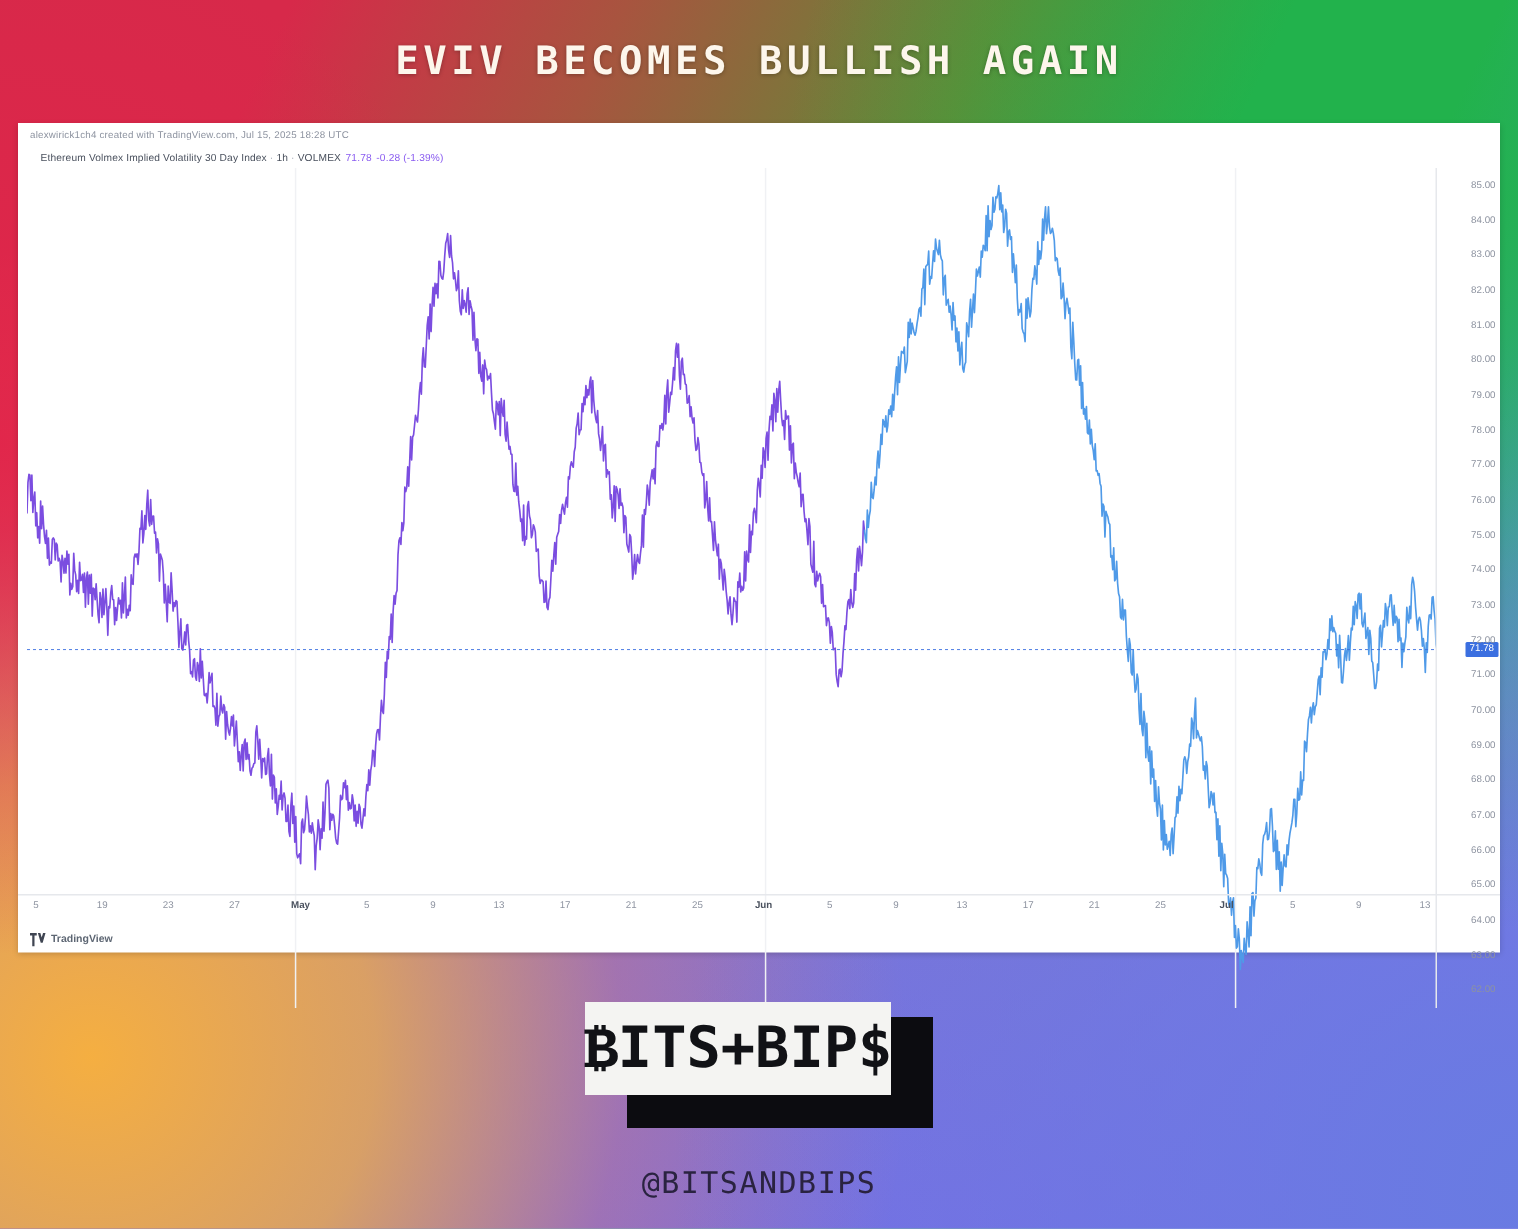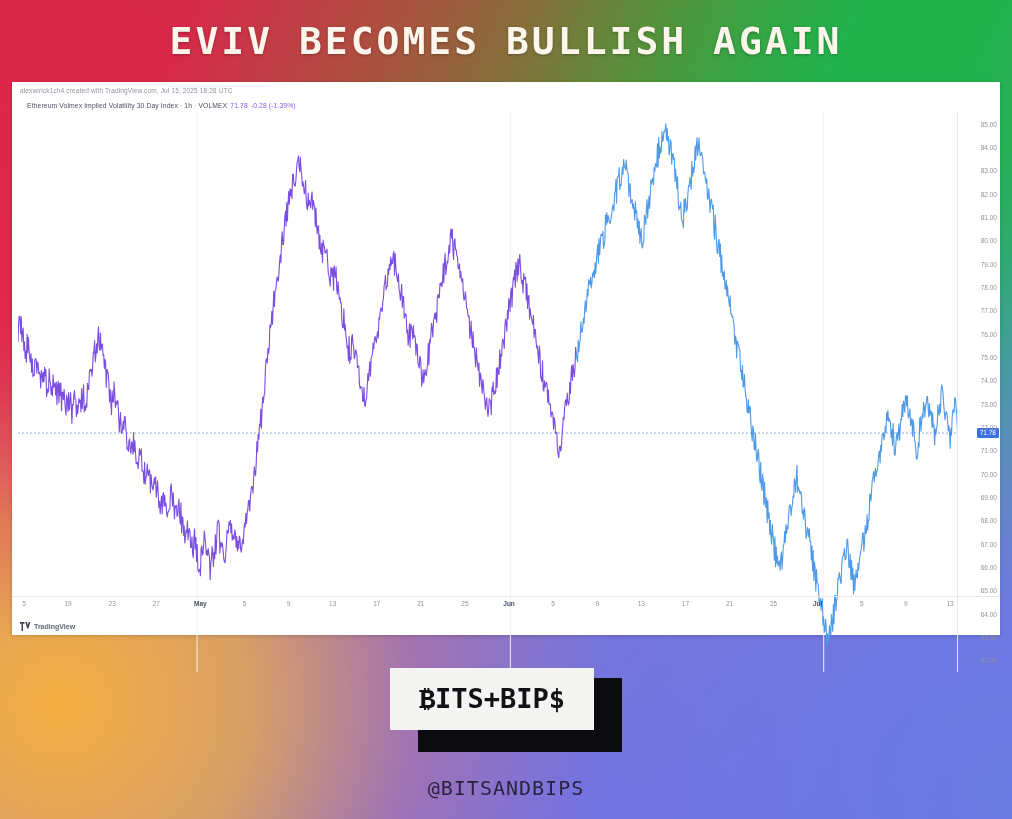"EVIV BECOMES BULLISH AGAIN" #headline { font-size: 38px -> 26px }
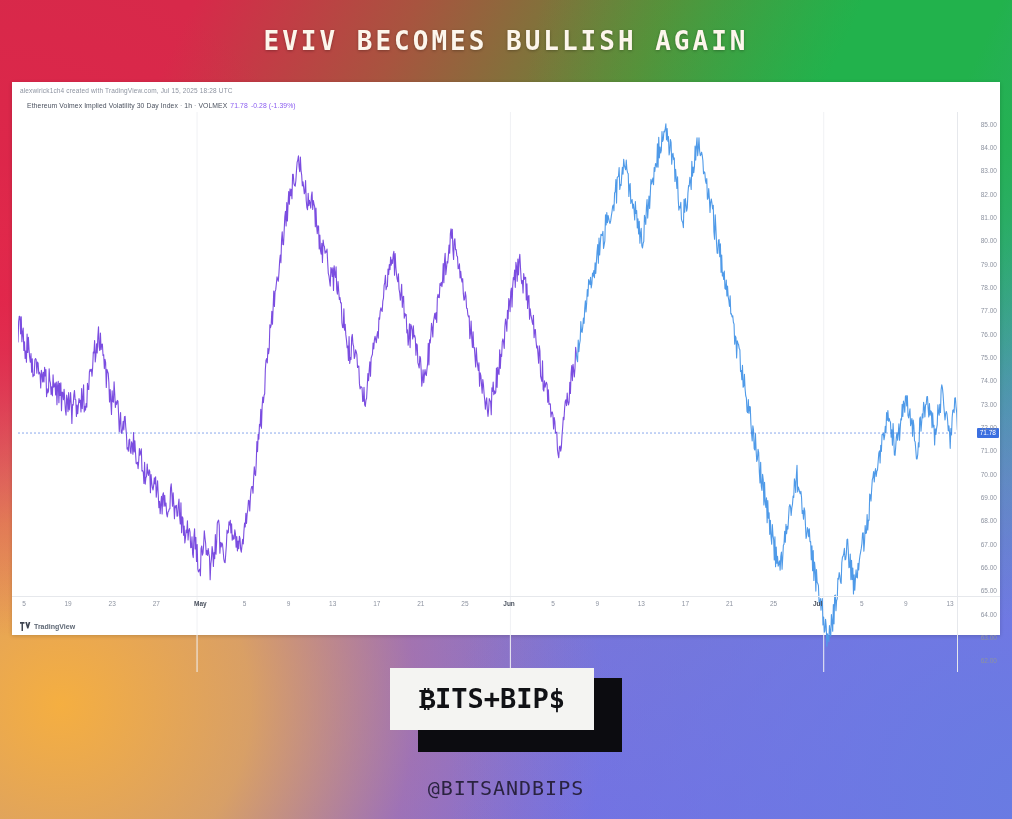"₿ITS+BIP$" #logotext { font-size: 27px -> 38px }
